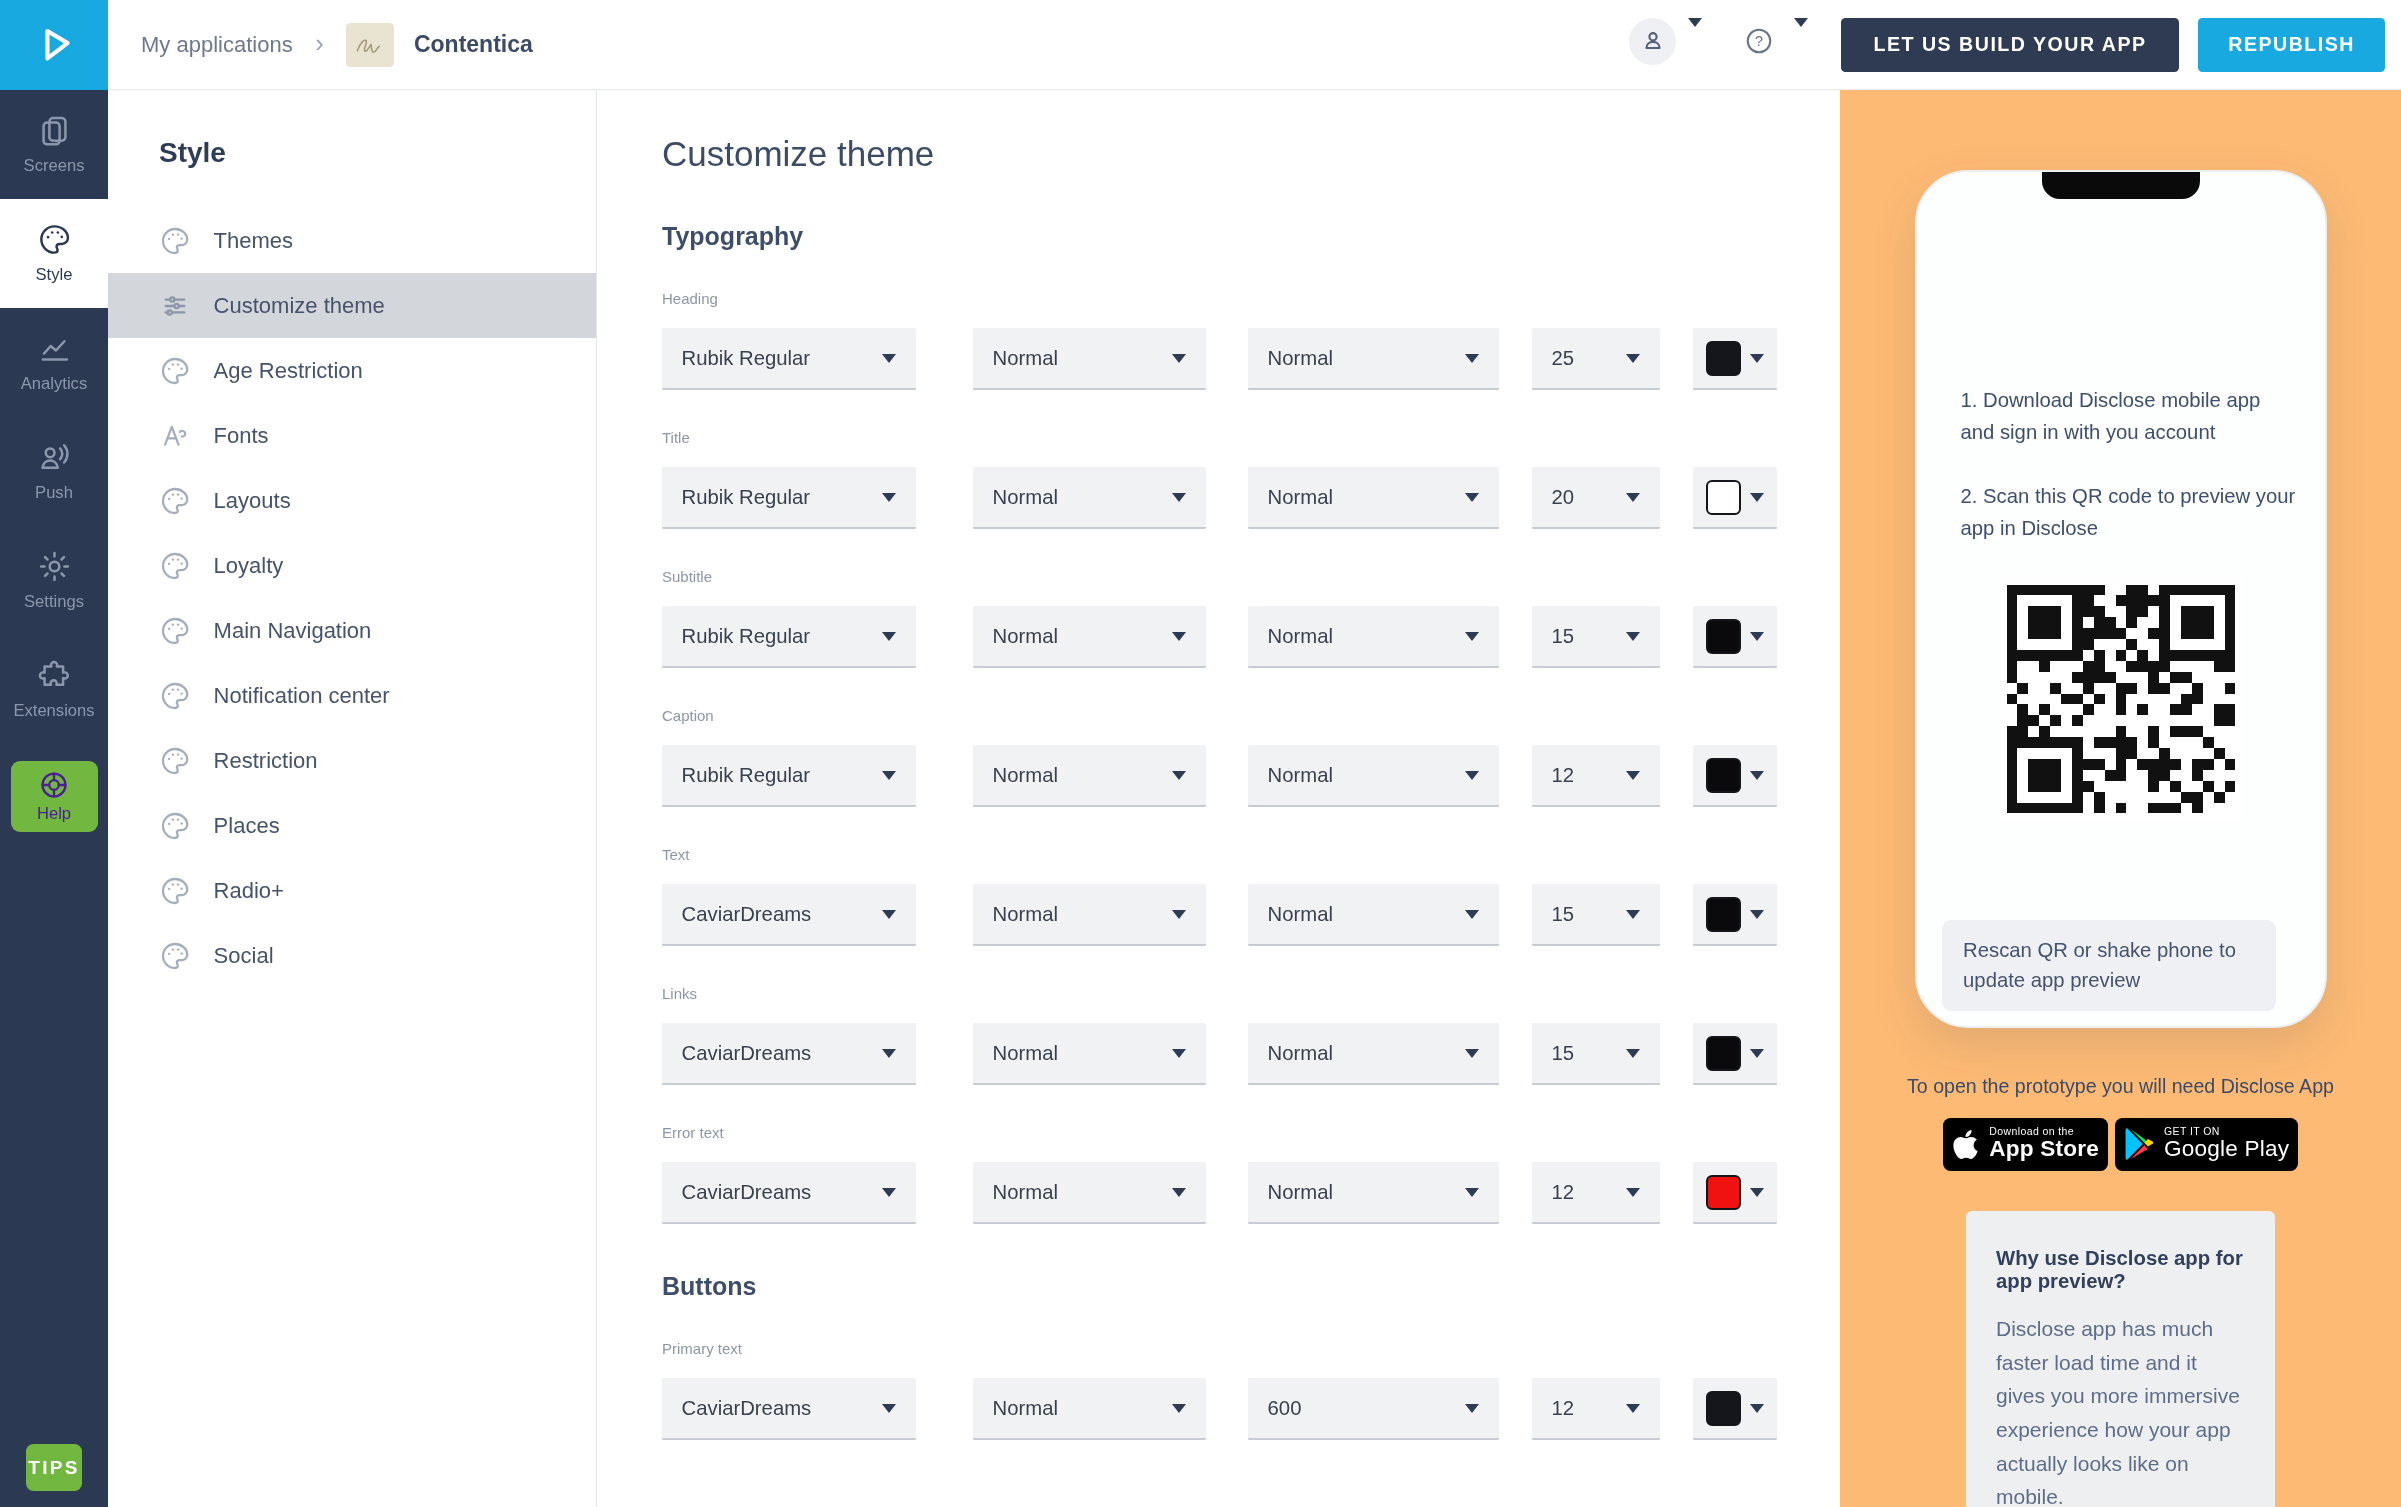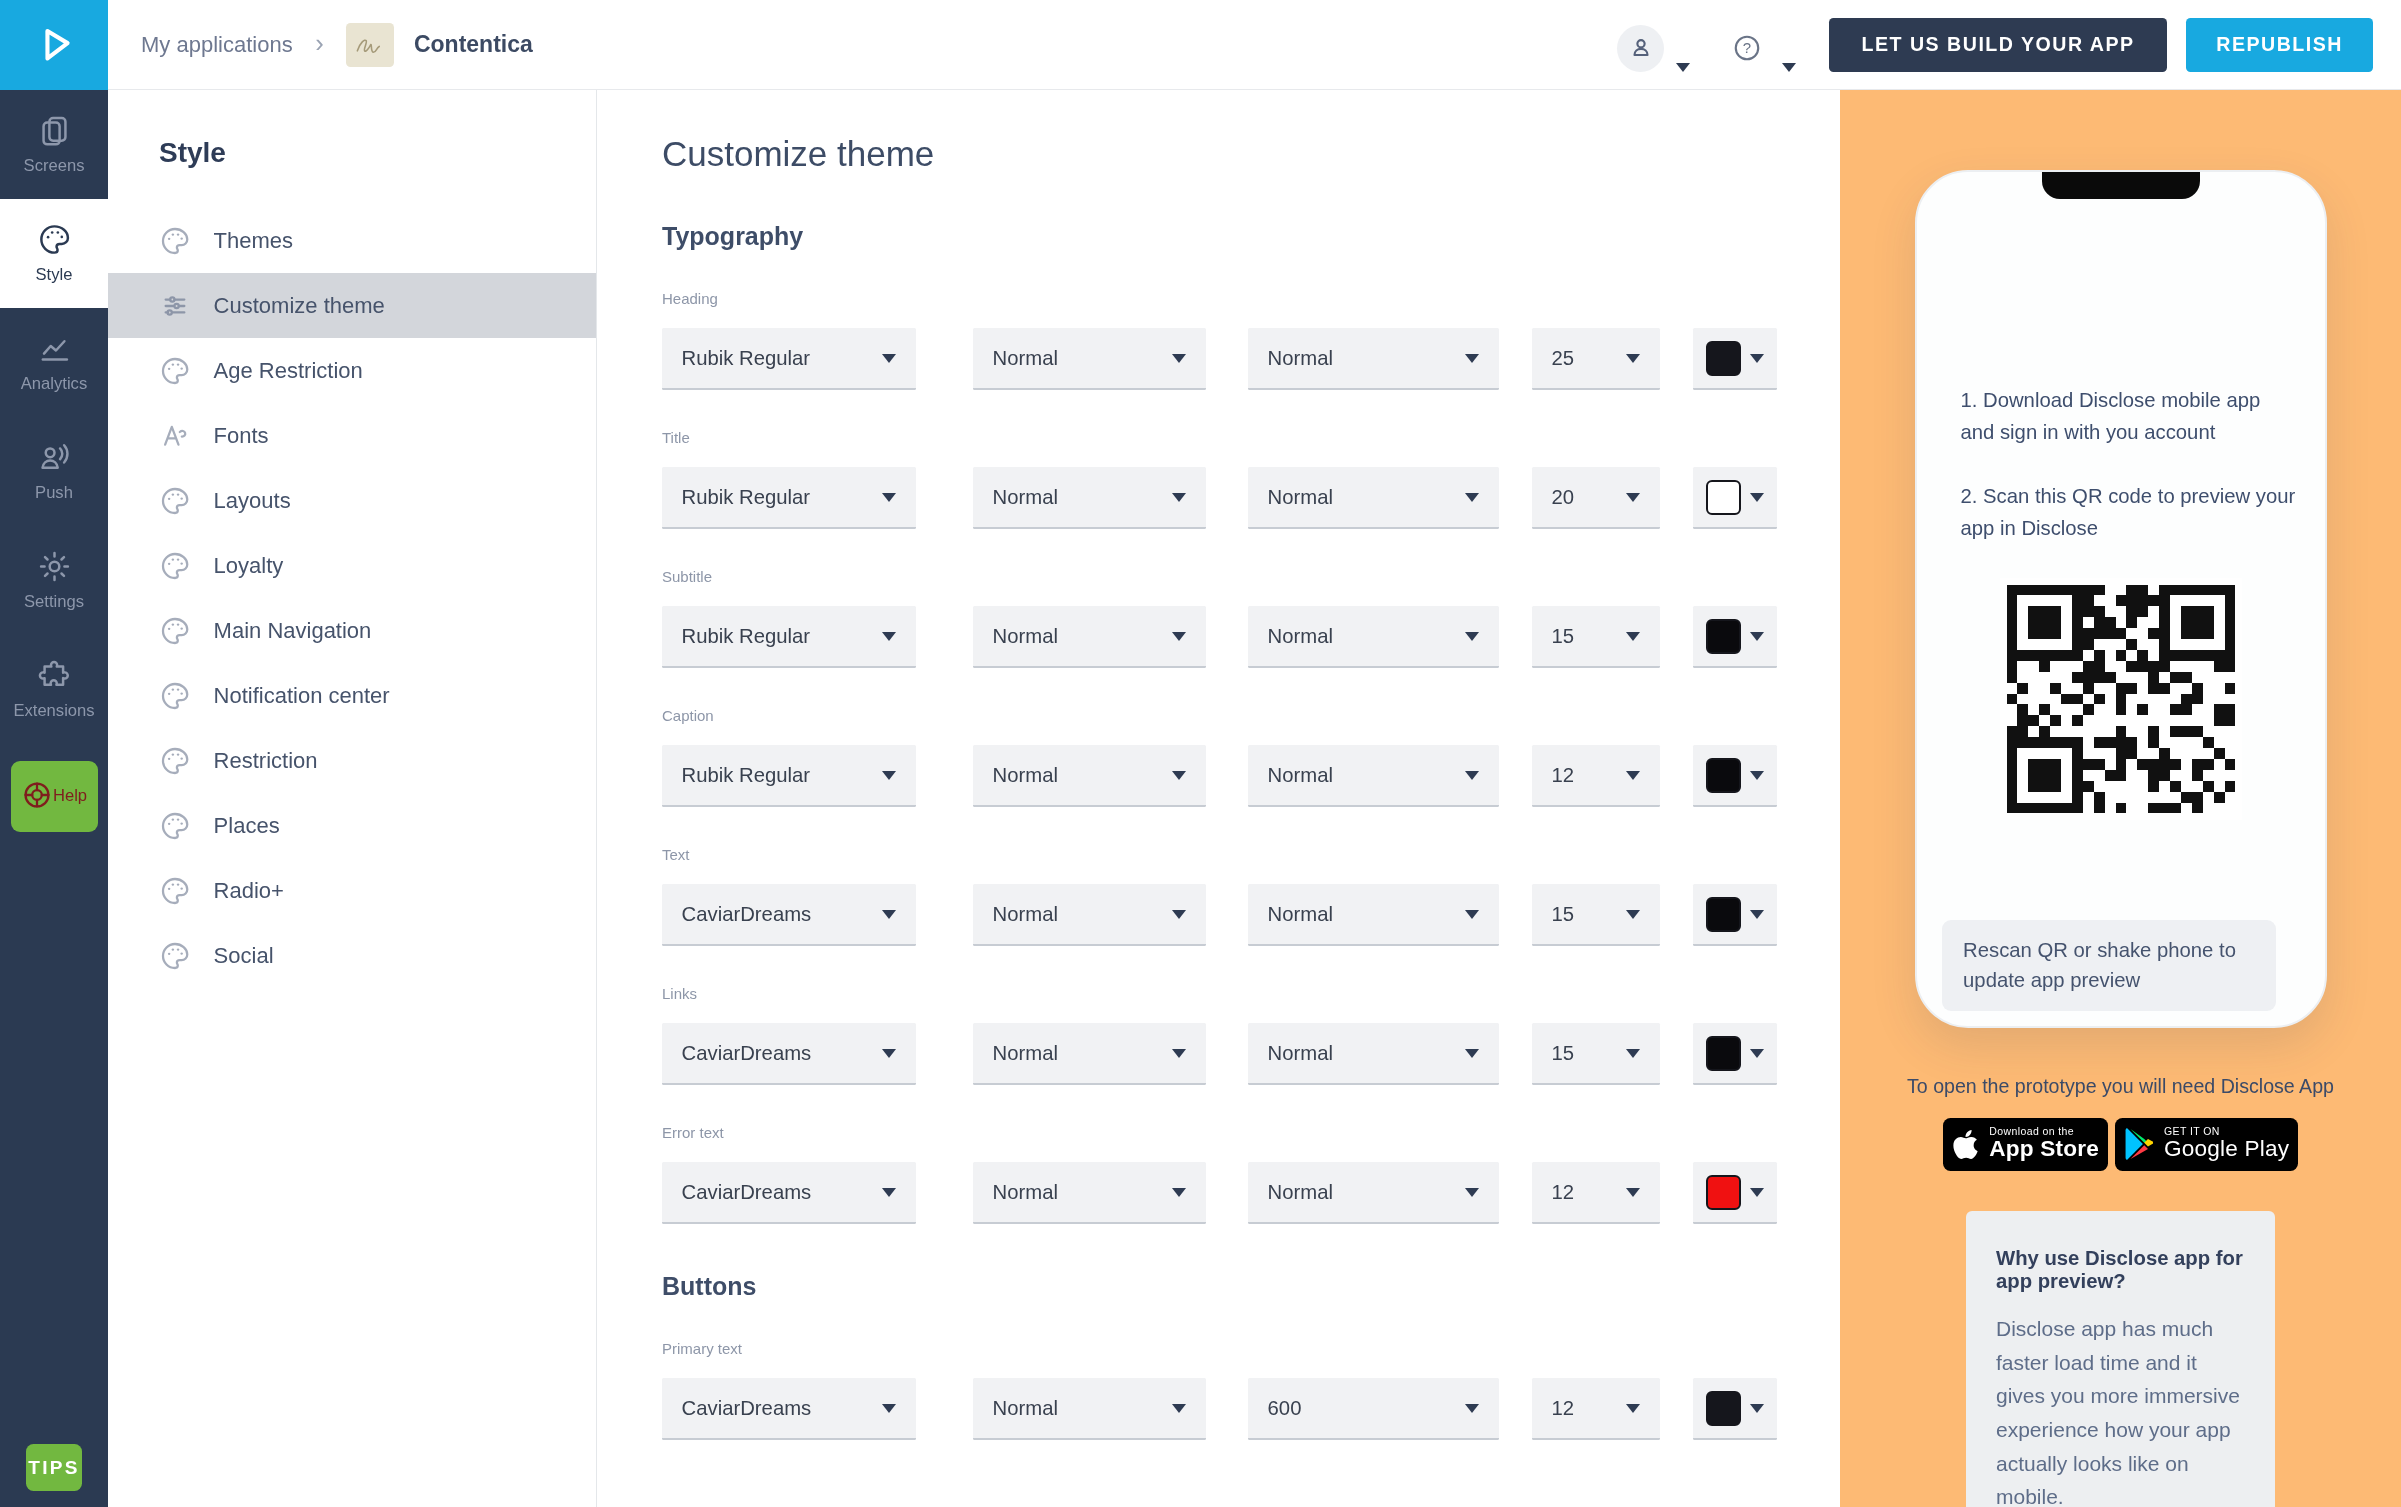"LET US BUILD YOUR APP" .topbar-right { align-items: flex-end -> flex-start; margin-right: 28px -> 16px }
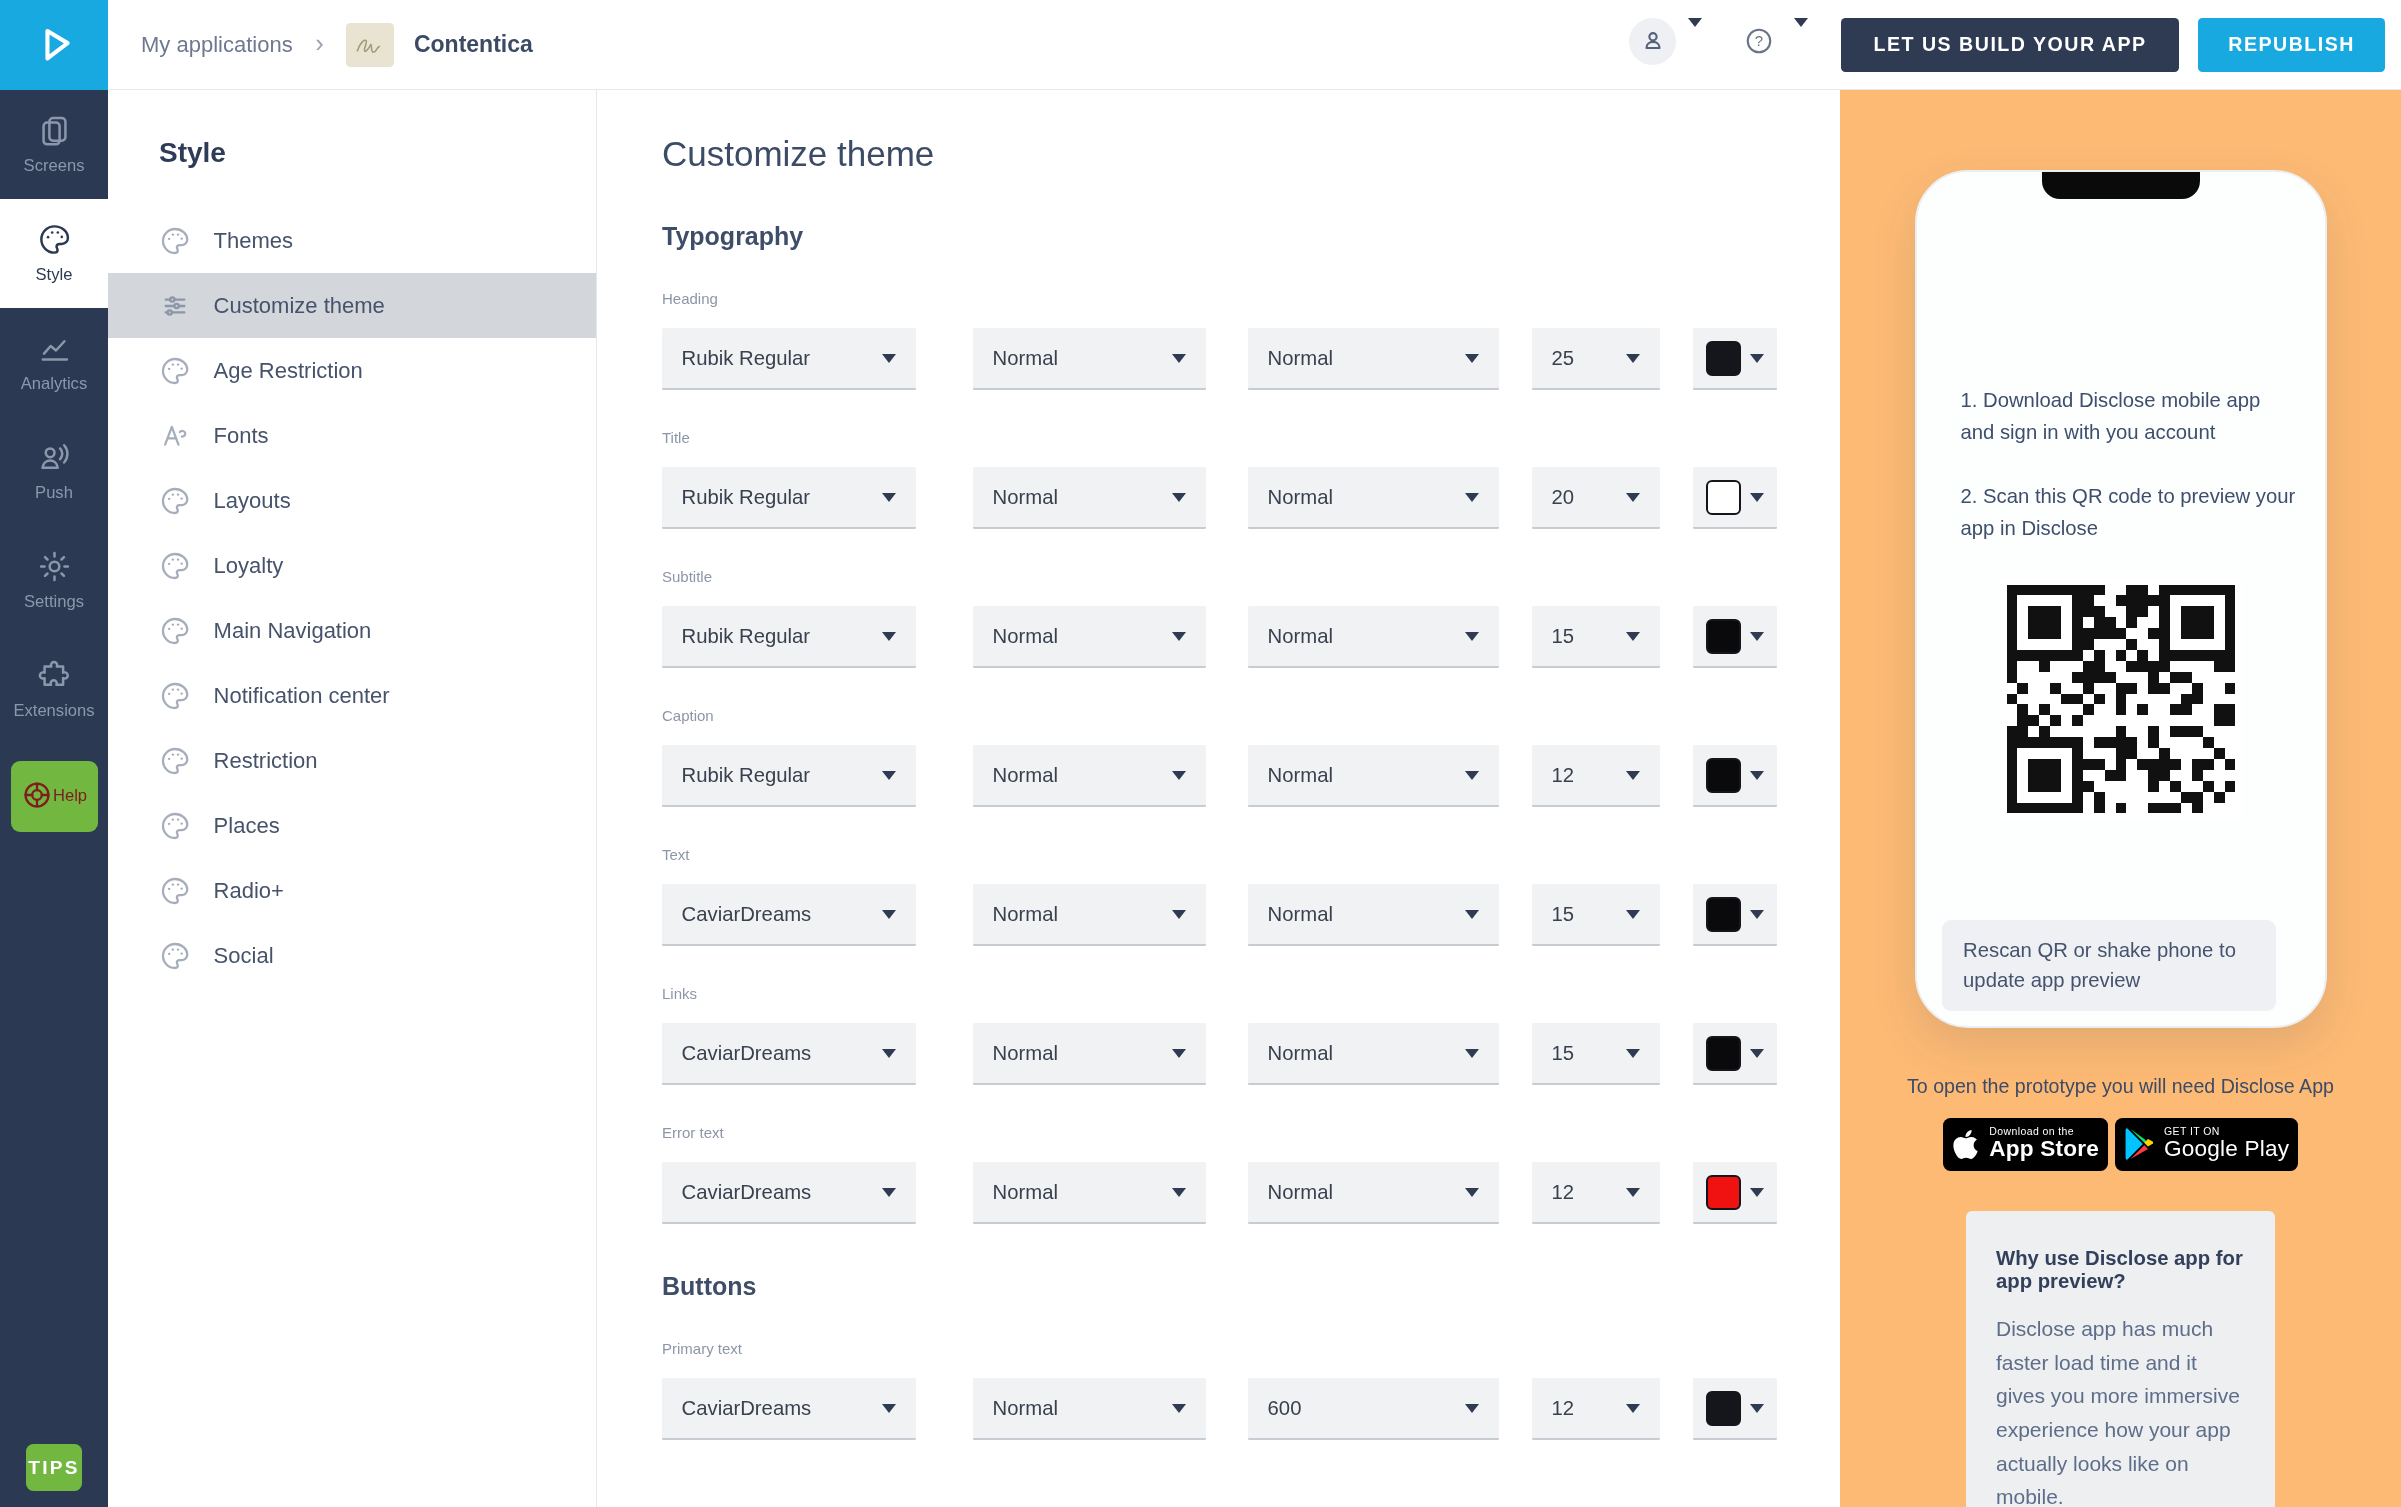"Help" .help-btn { color: #7f1d1d -> #4c1d95; flex-direction: row -> column }
